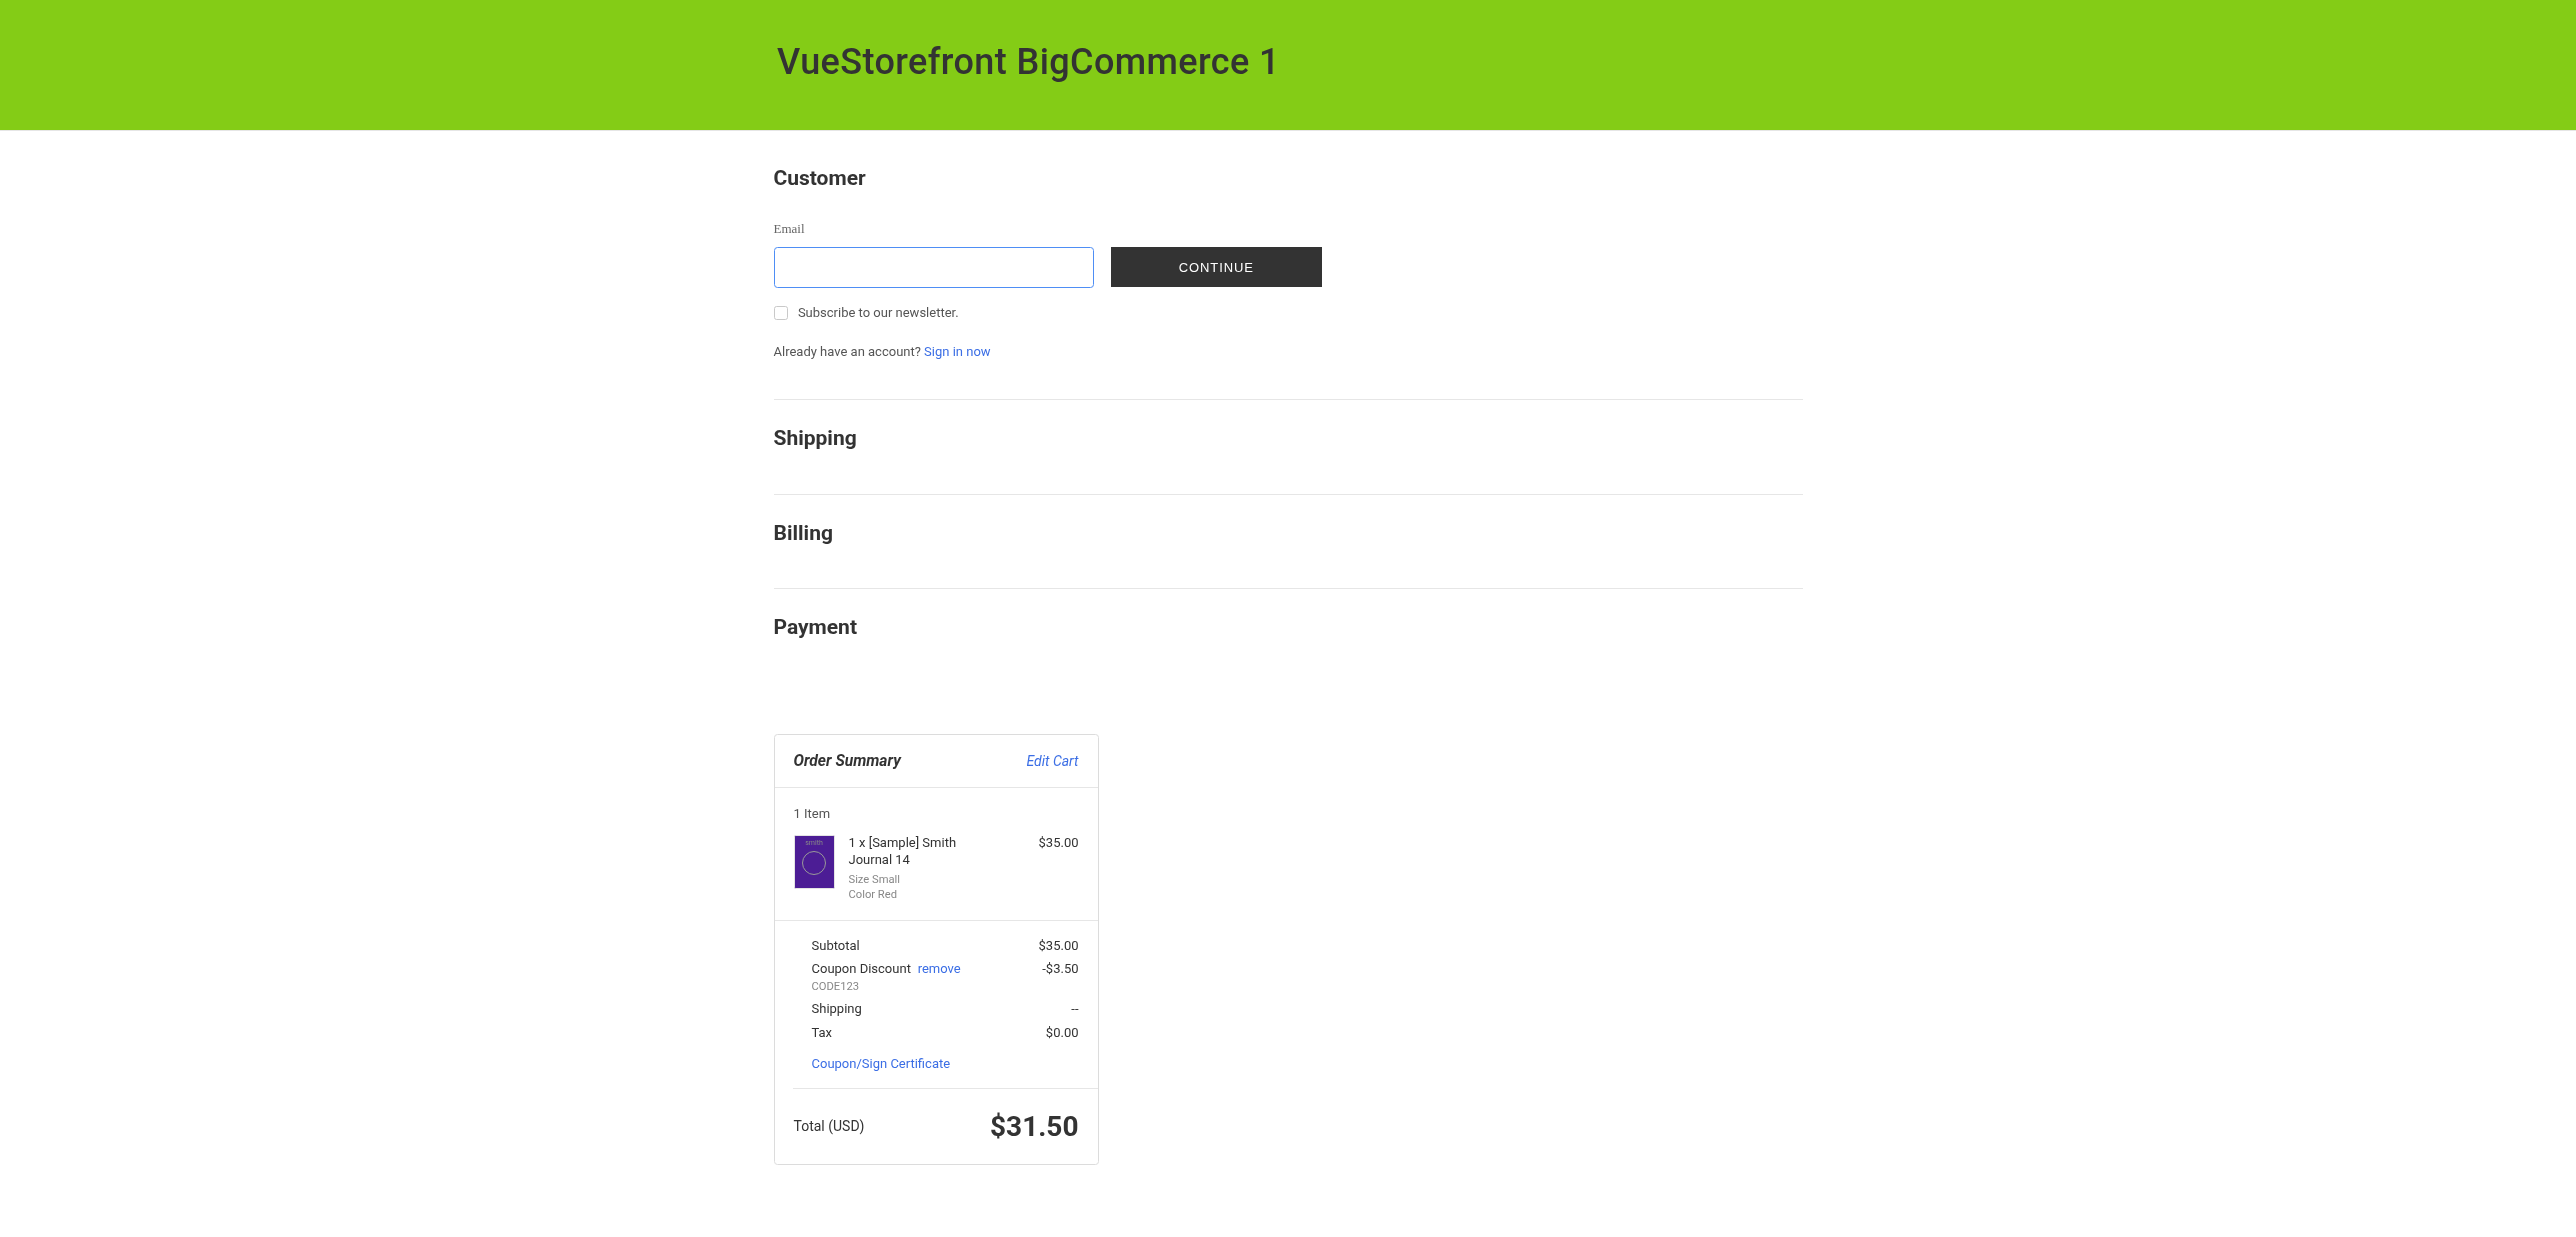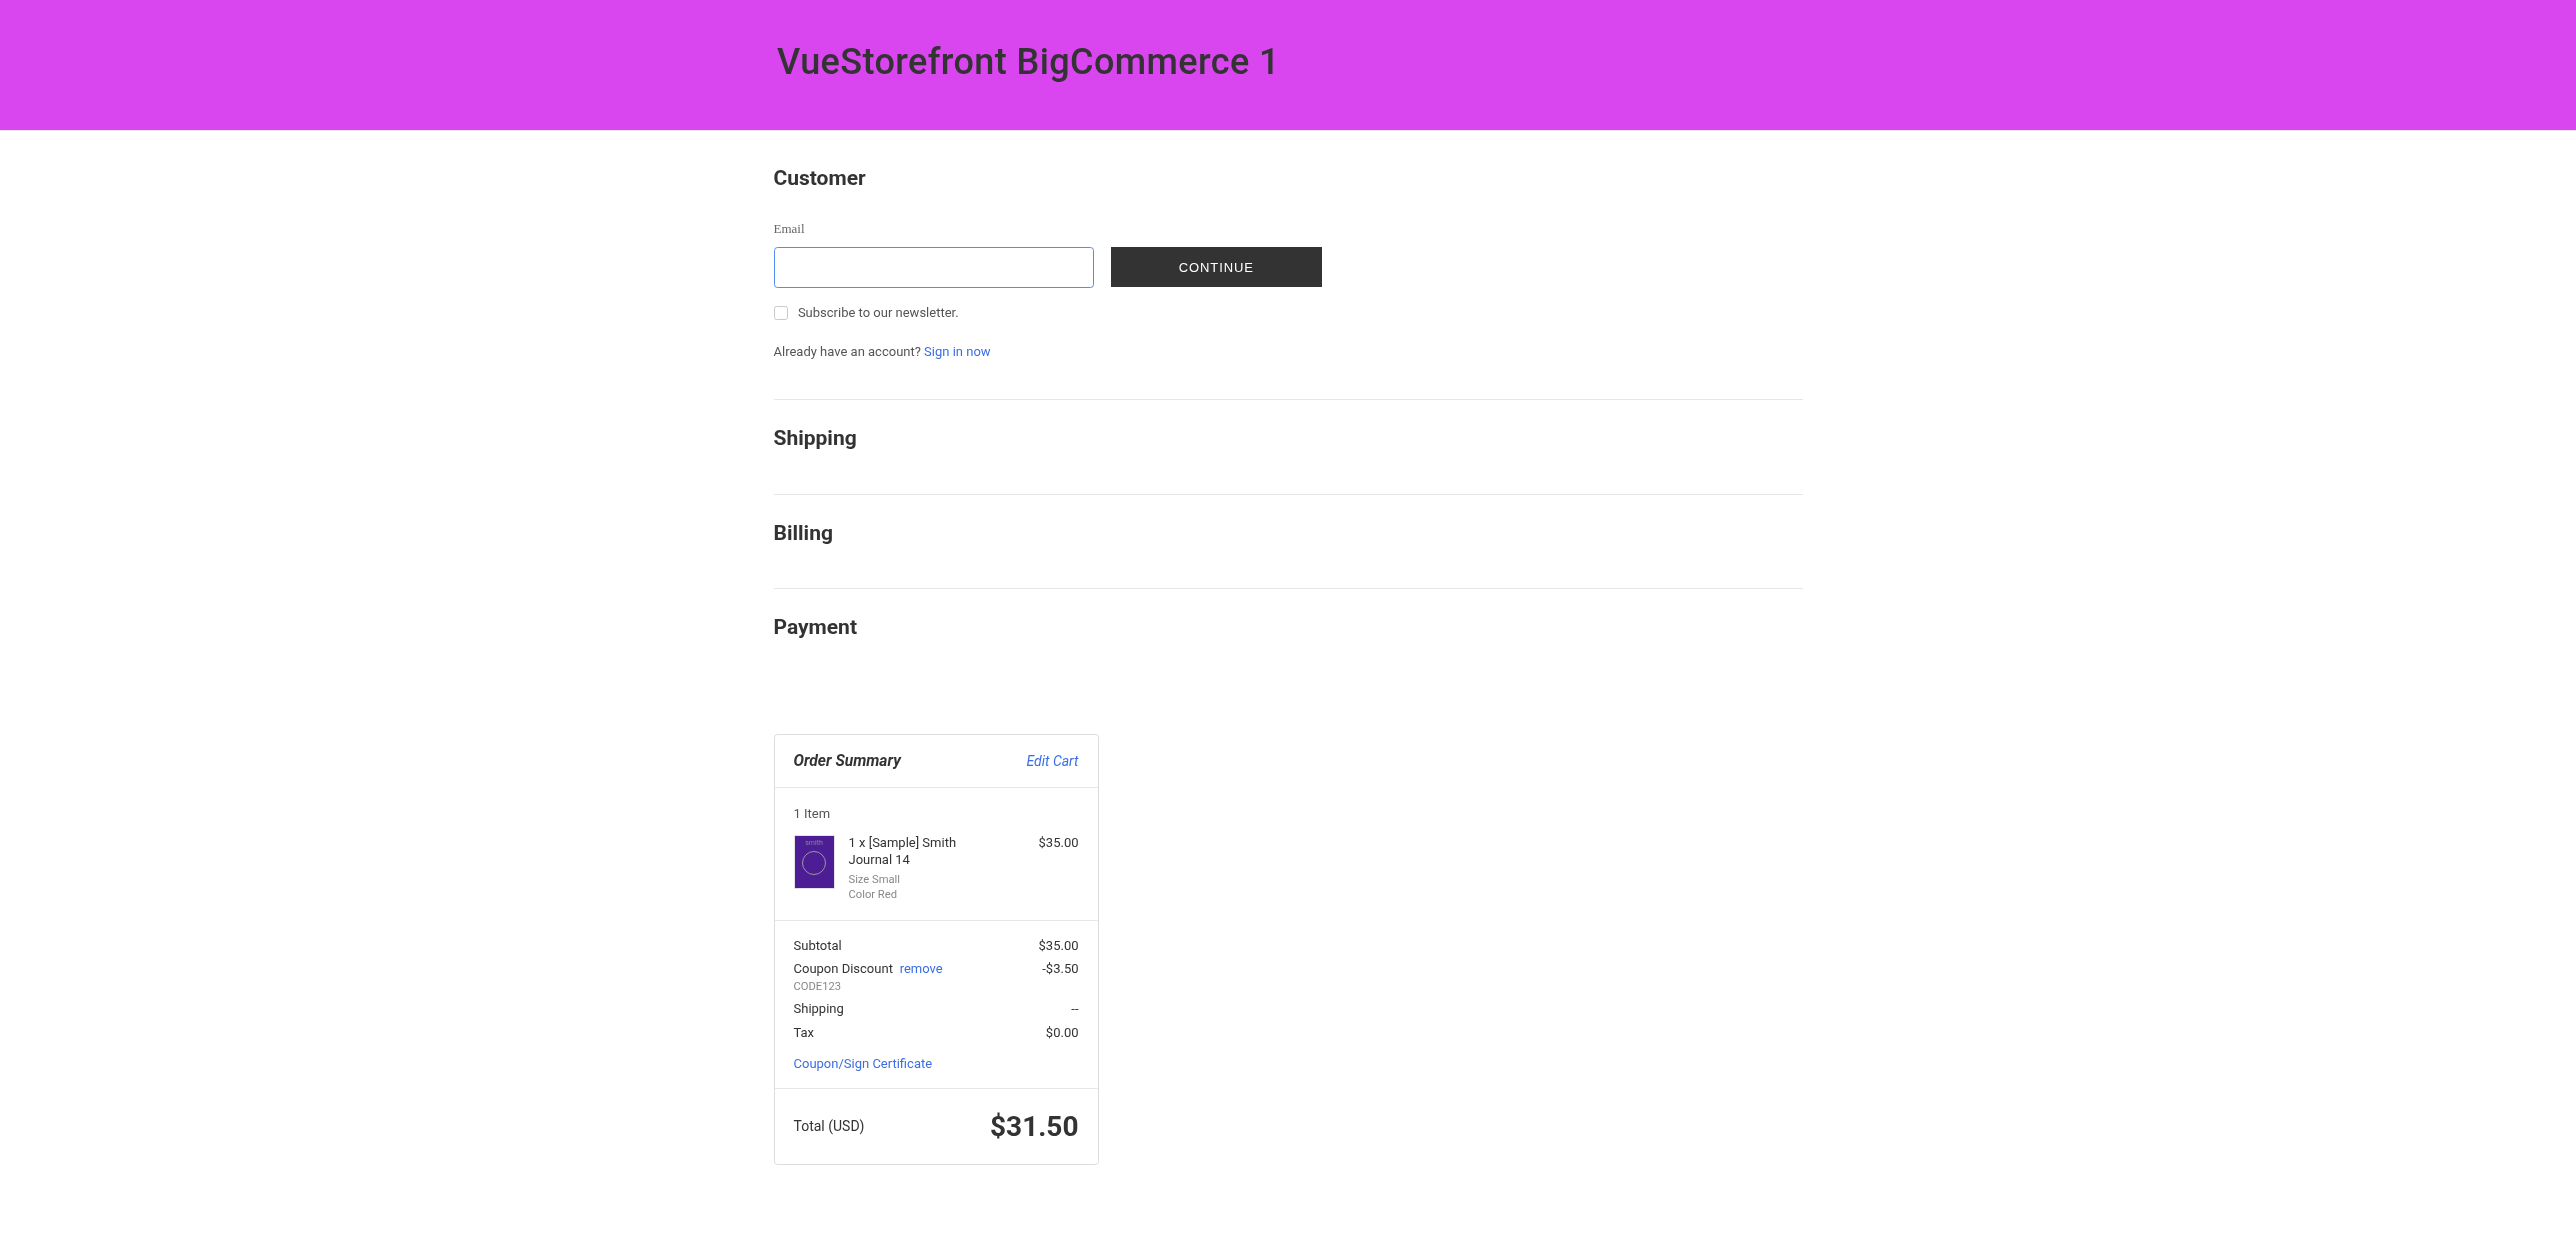"VueStorefront BigCommerce 1" .header-bar { background: #d946ef -> #84cc16 }
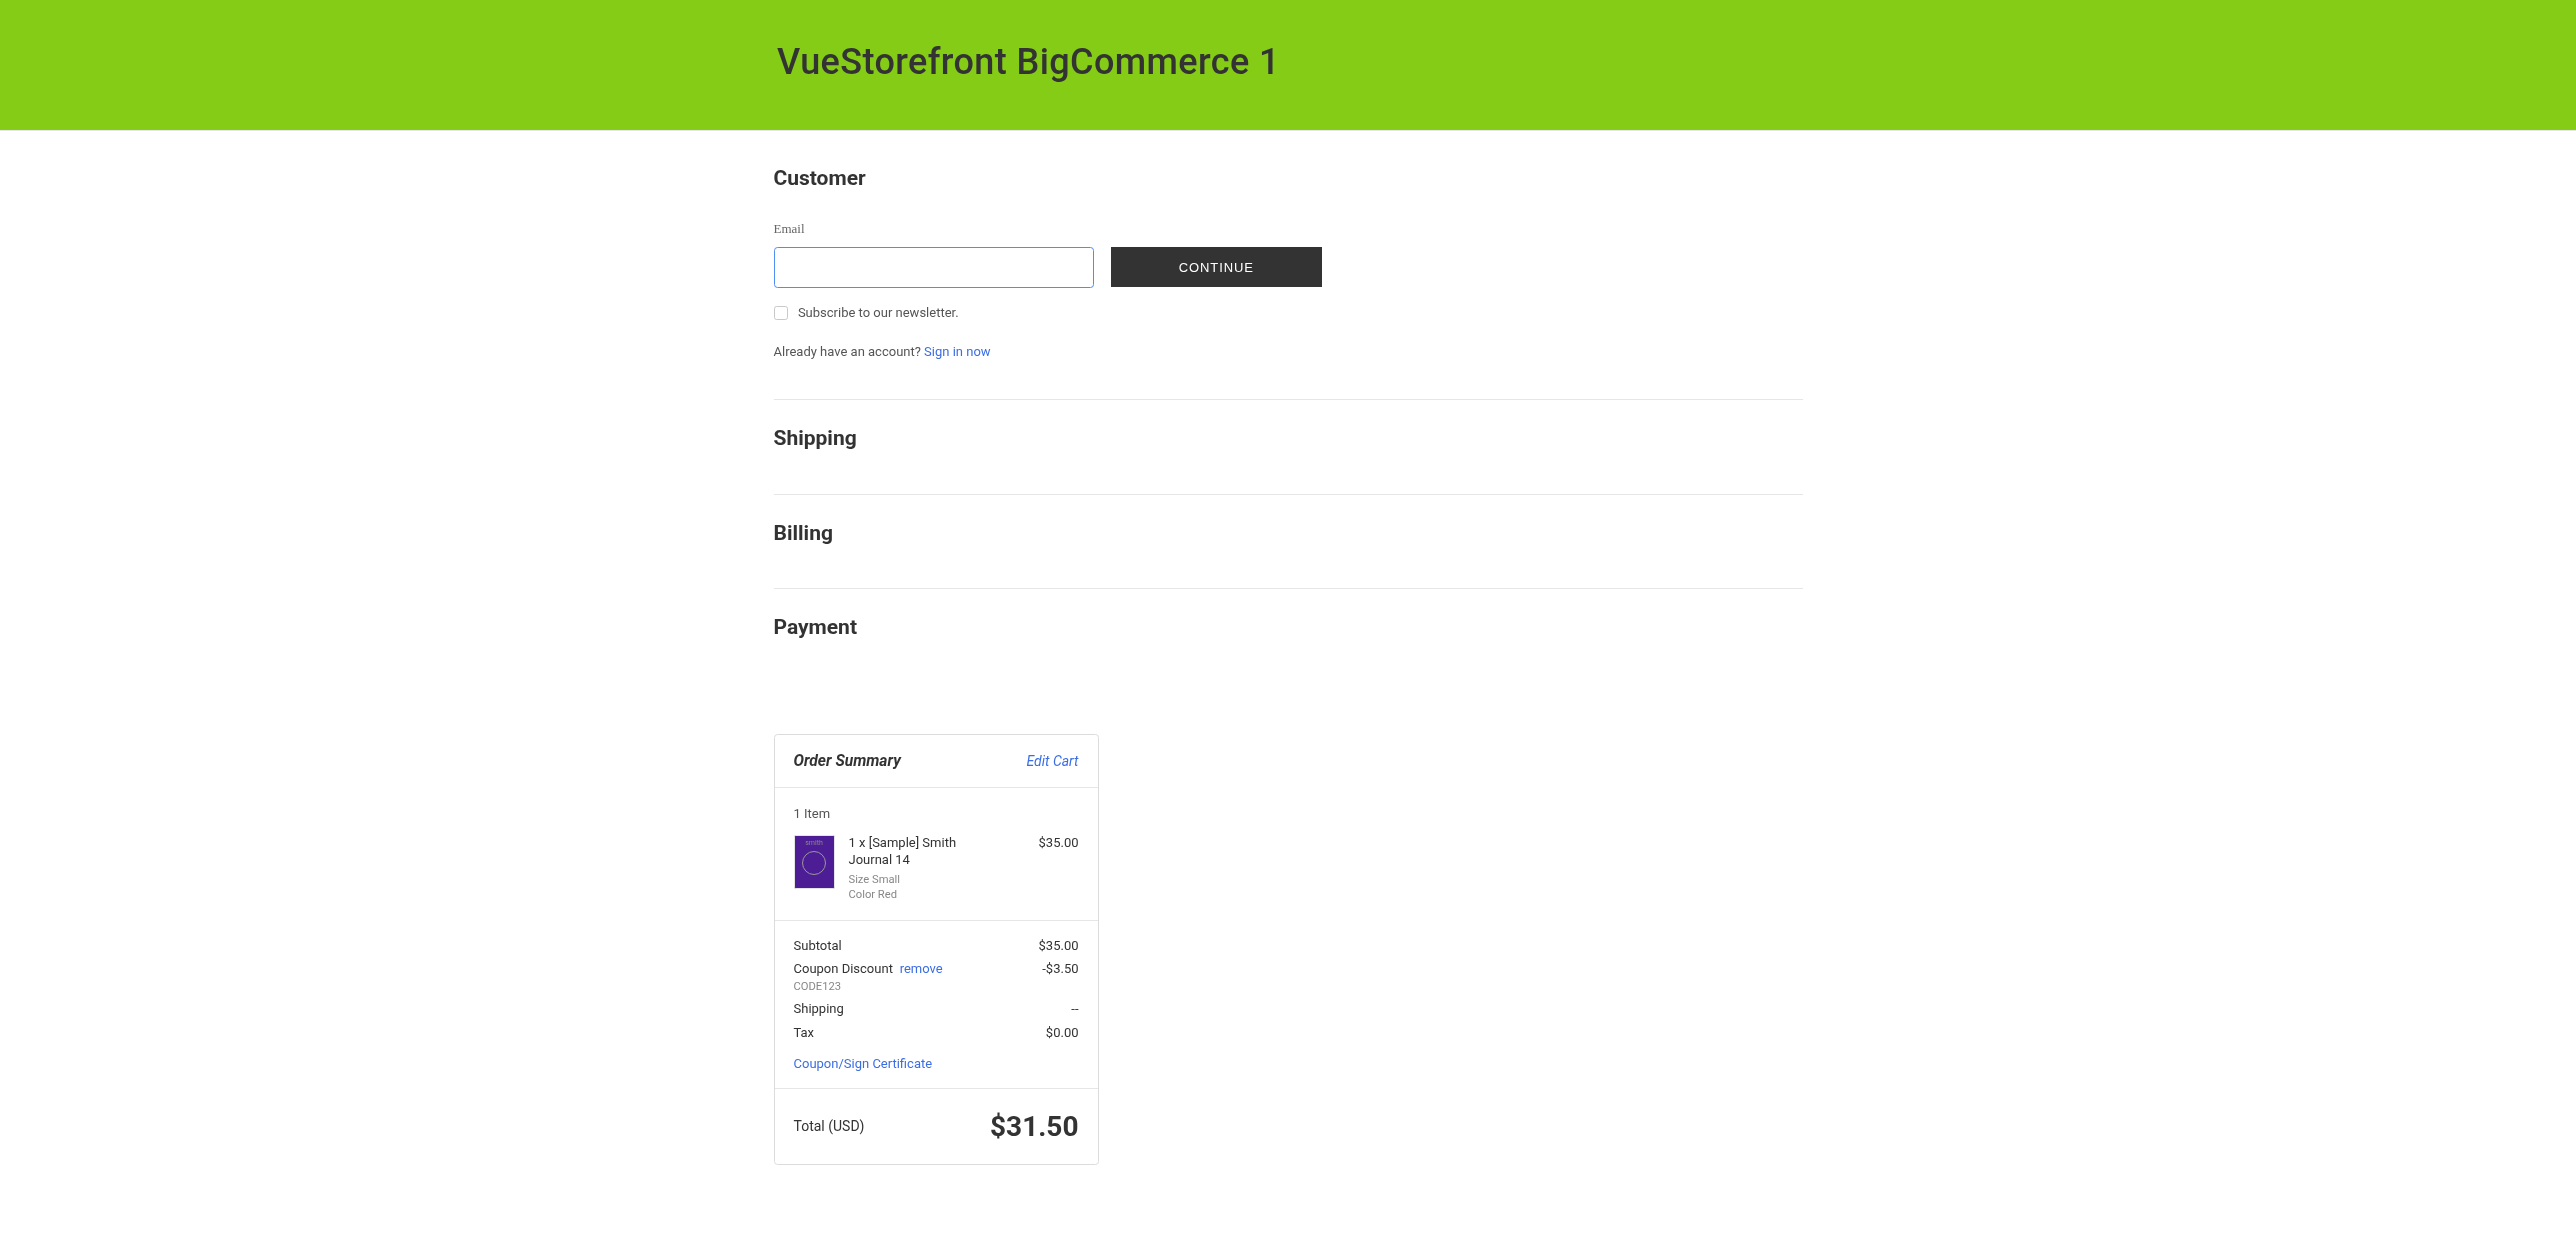"Subtotal" .totals { margin-left: none -> 18px }
